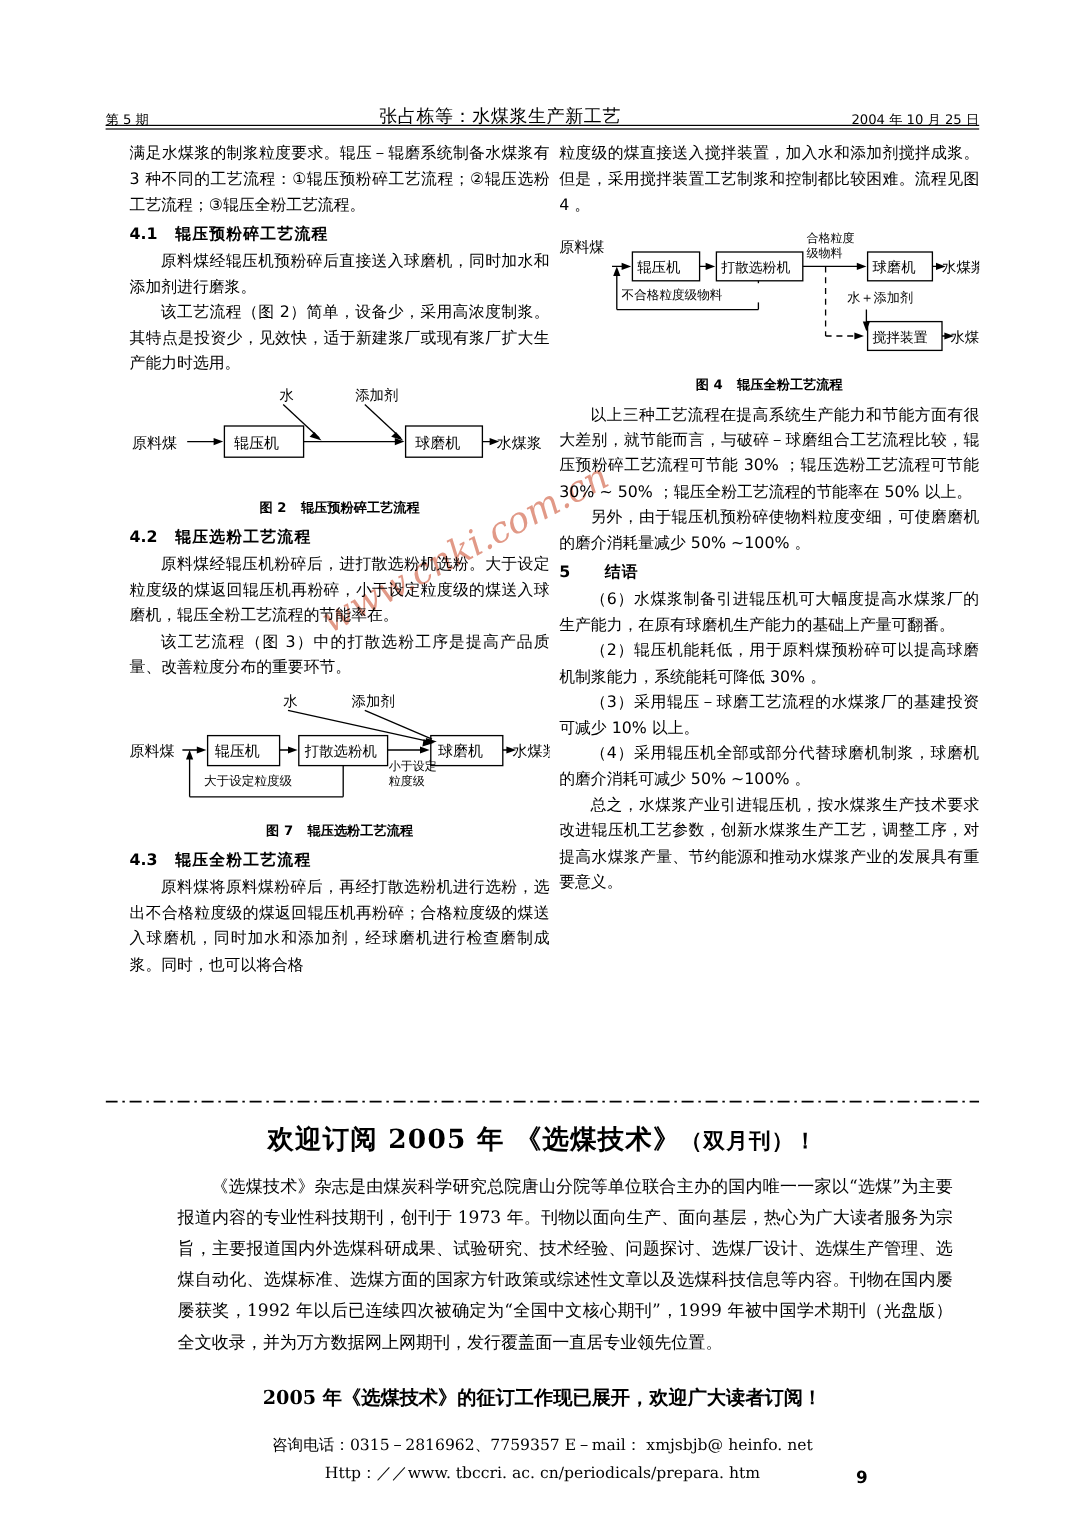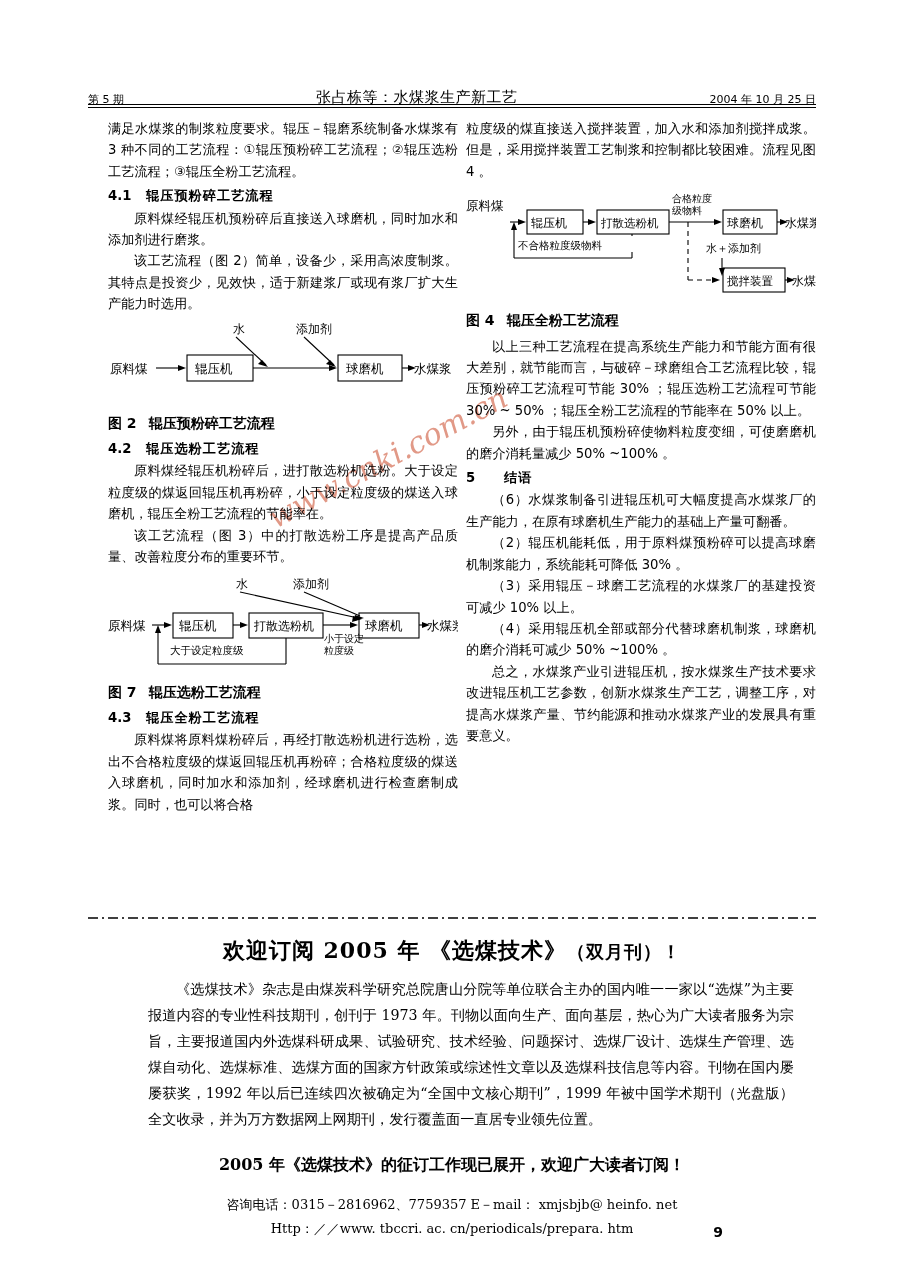"图 4 辊压全粉工艺流程" .caption { font-size: 14px -> 11px; text-align: none -> center }
